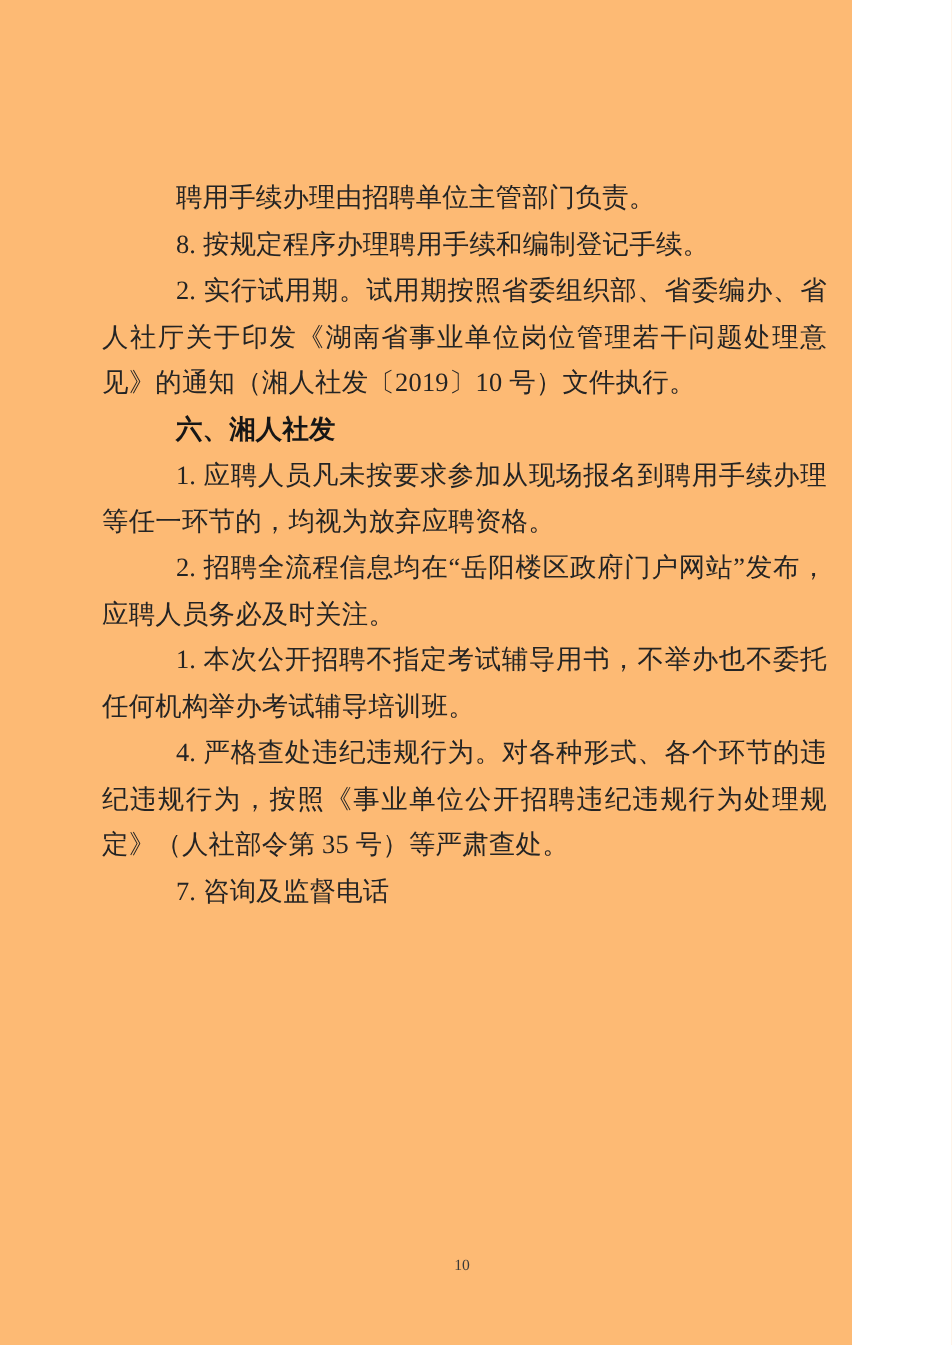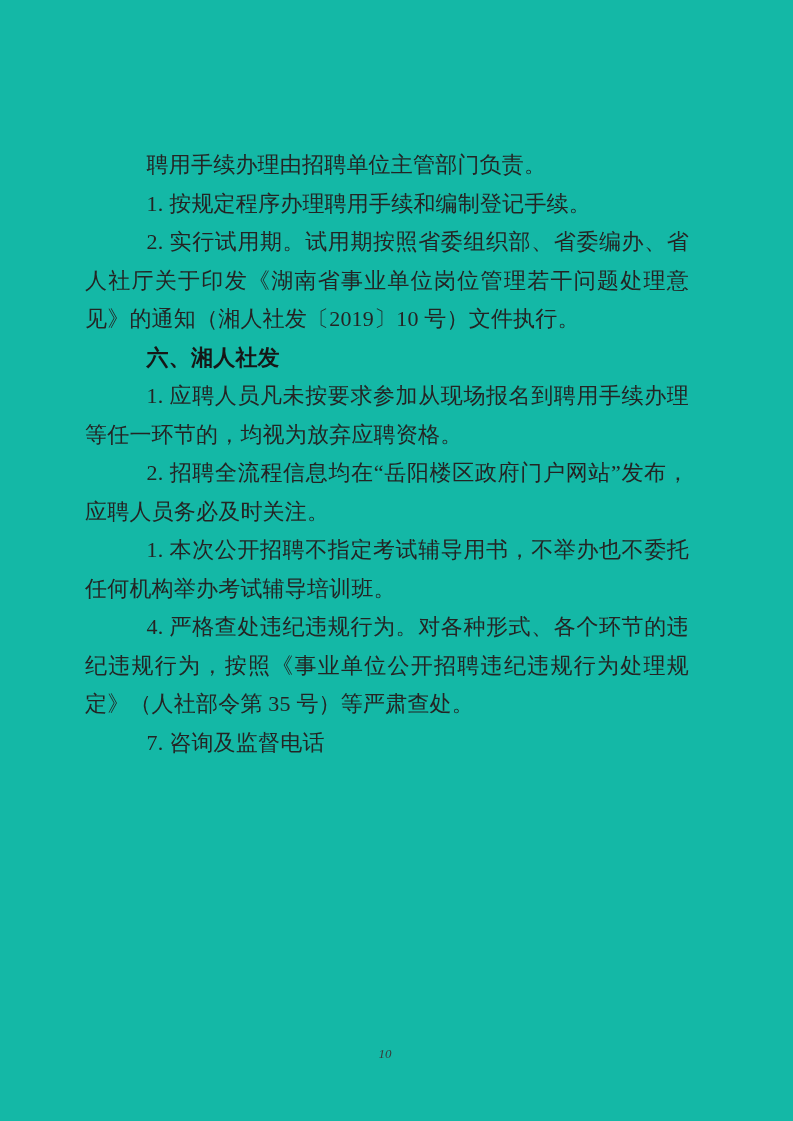"聘用手续办理由招聘单位主管部门负责。" .page { background: #14b8a6 -> #fdba74; width: 793px -> 710px }
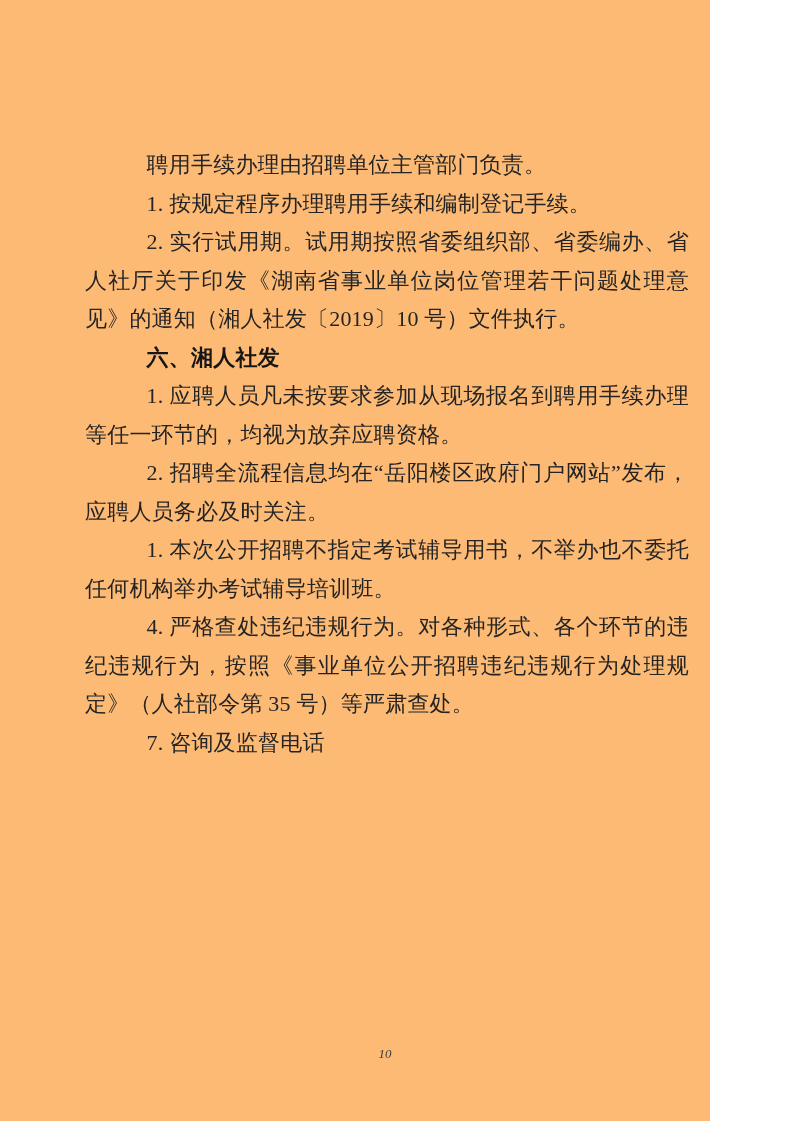"1. 按规定程序办理聘用手续和编制登记手续。" p { text: 1 -> 8 }
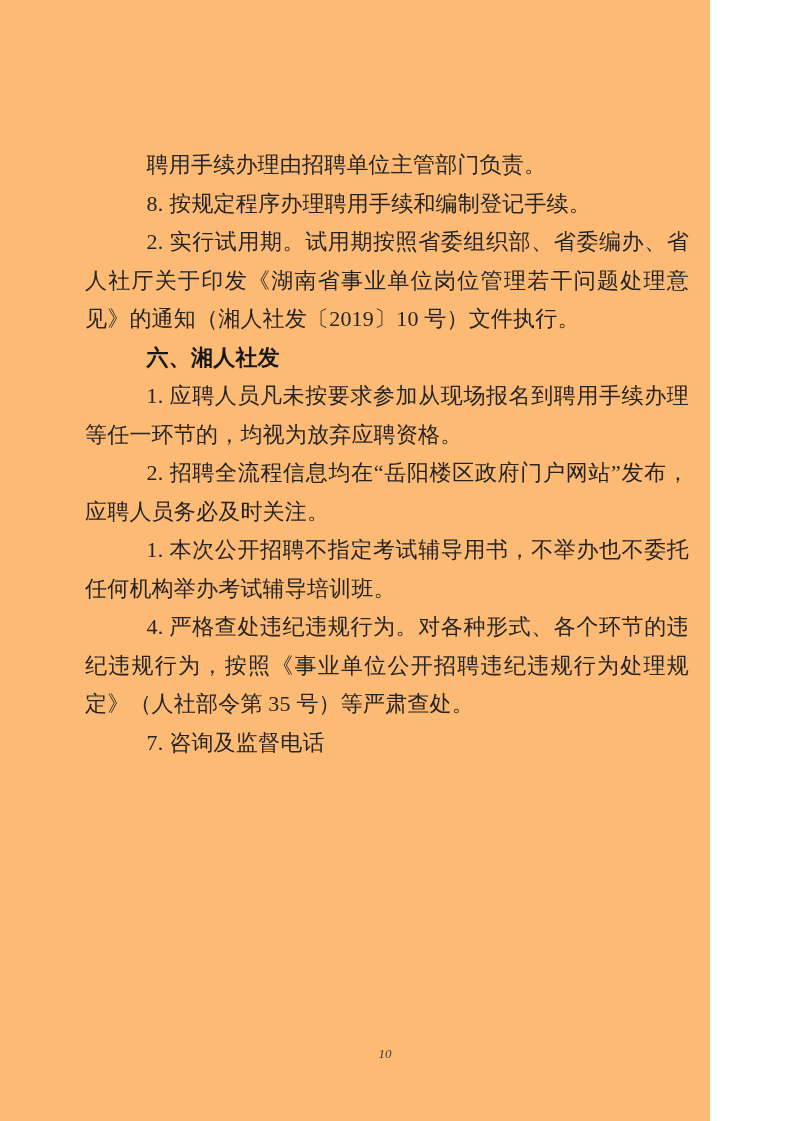"10" .page-number { font-style: italic -> none }
